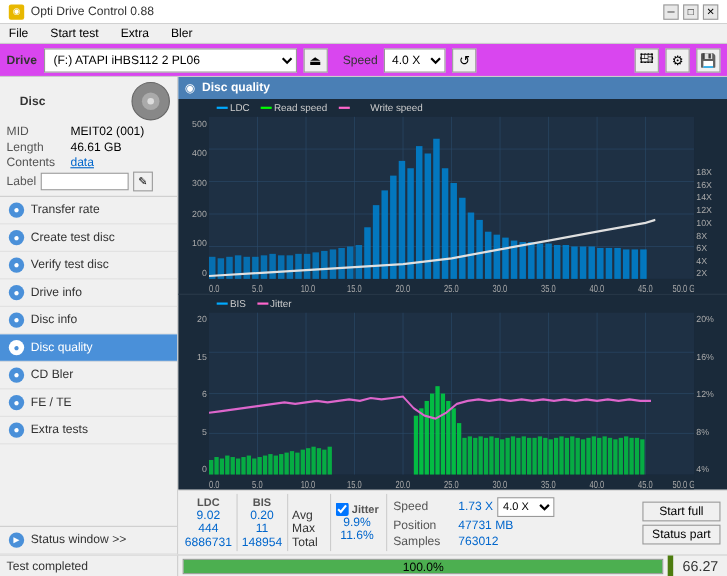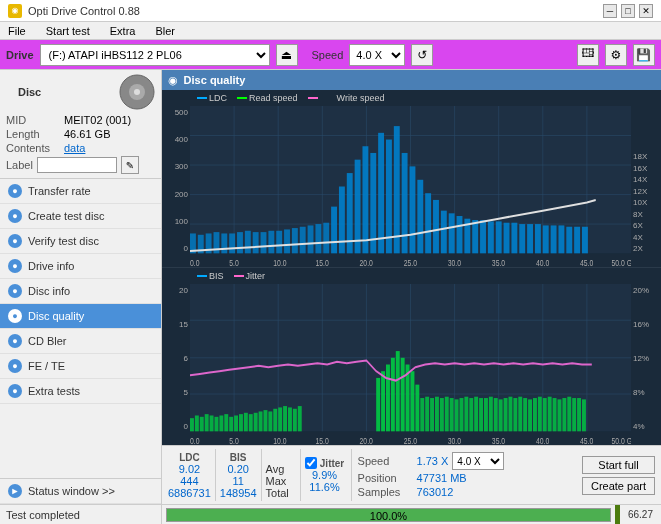"Create part" button.start-btn { text: Create -> Status }
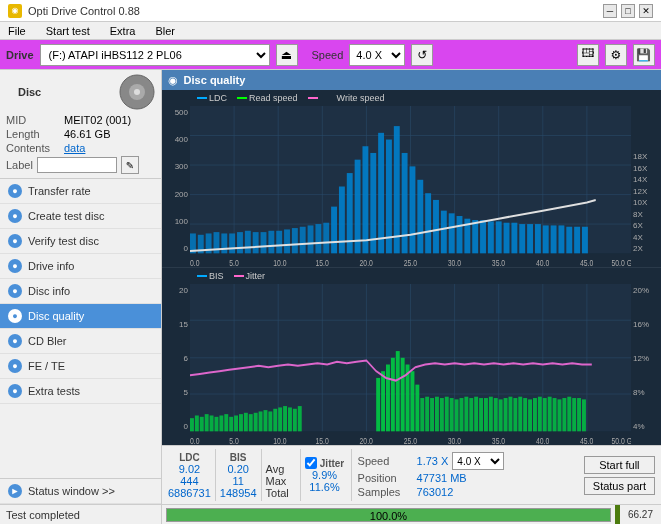"66.27" .speed-final { font-size: 10px -> 13px }
